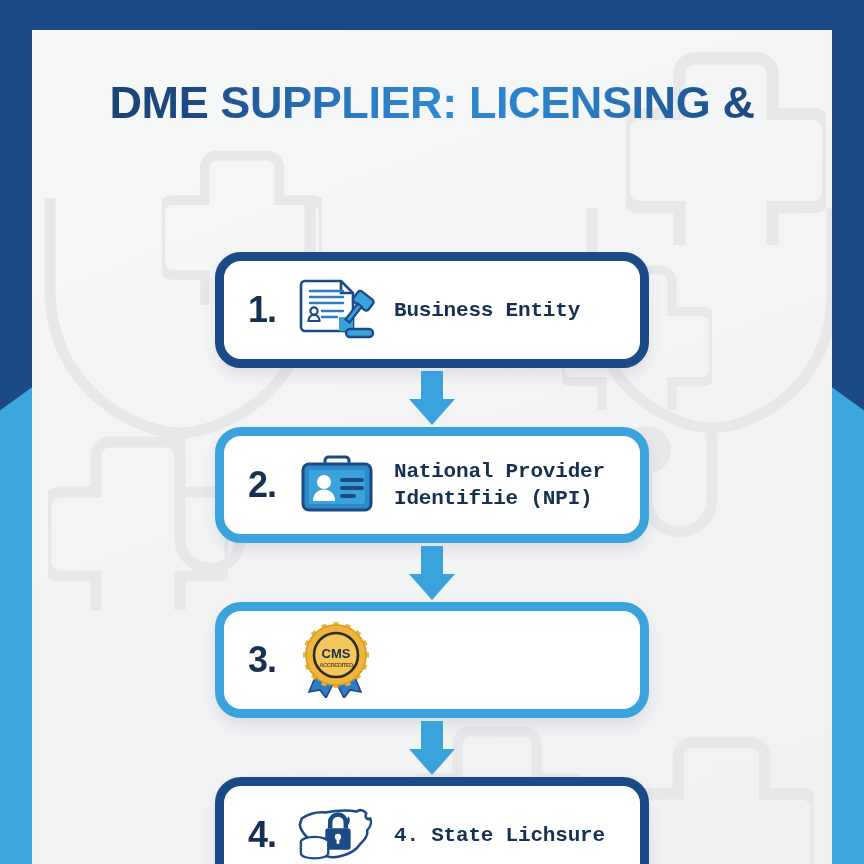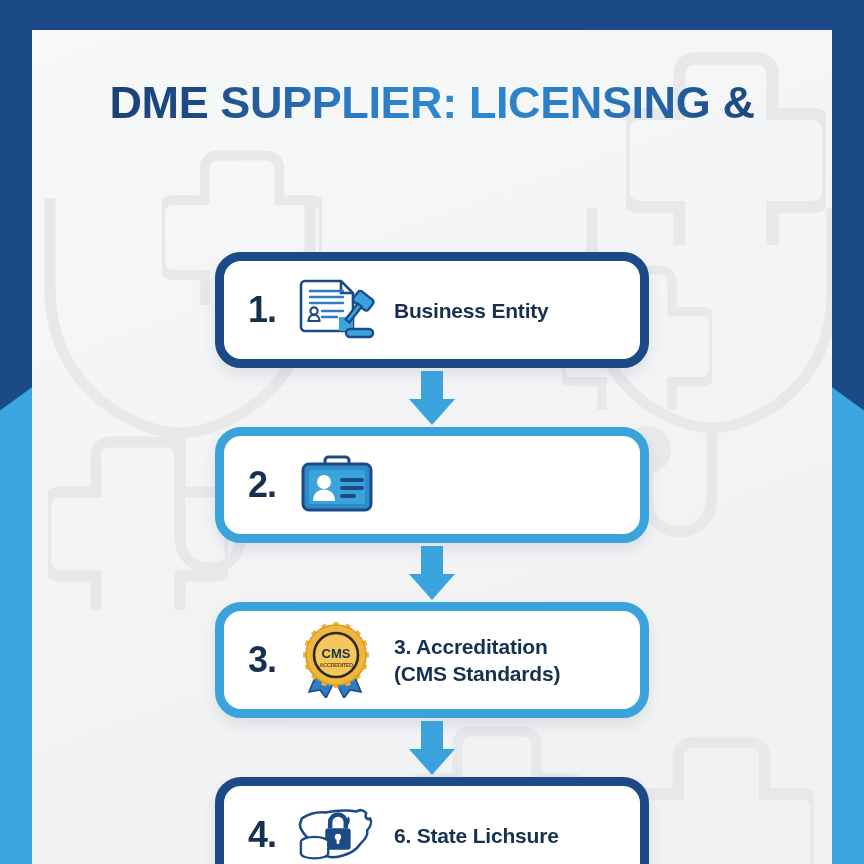"Business Entity" .card-text { font-family: Liberation Sans, sans-serif -> Liberation Mono, monospace }
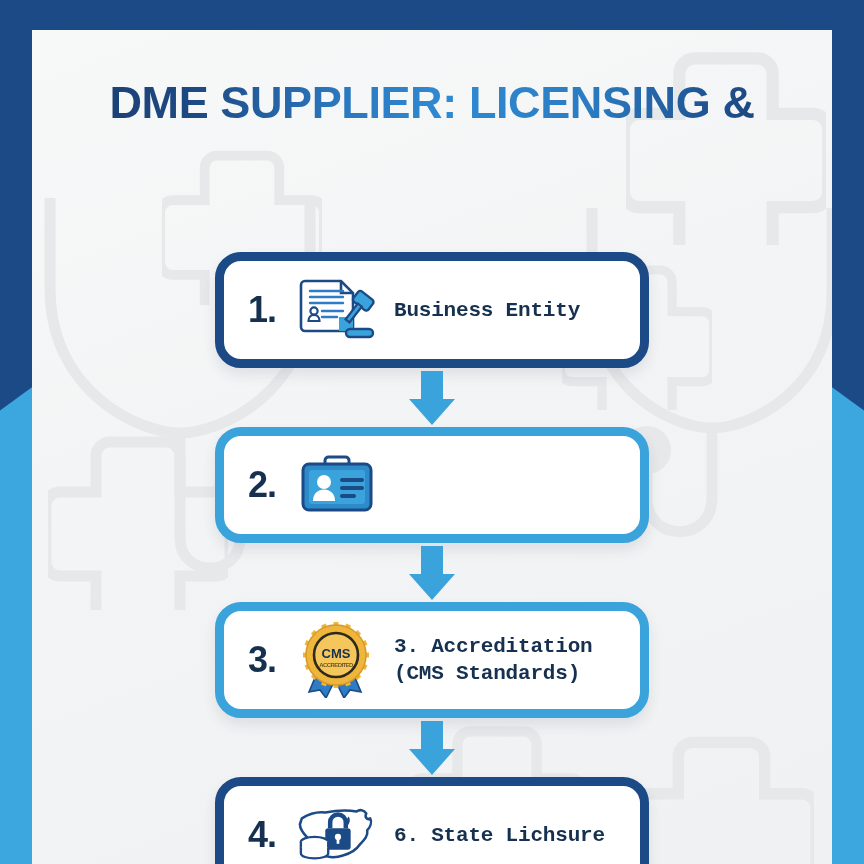"National Provider" div { html: none -> <div>National Provider</div> }
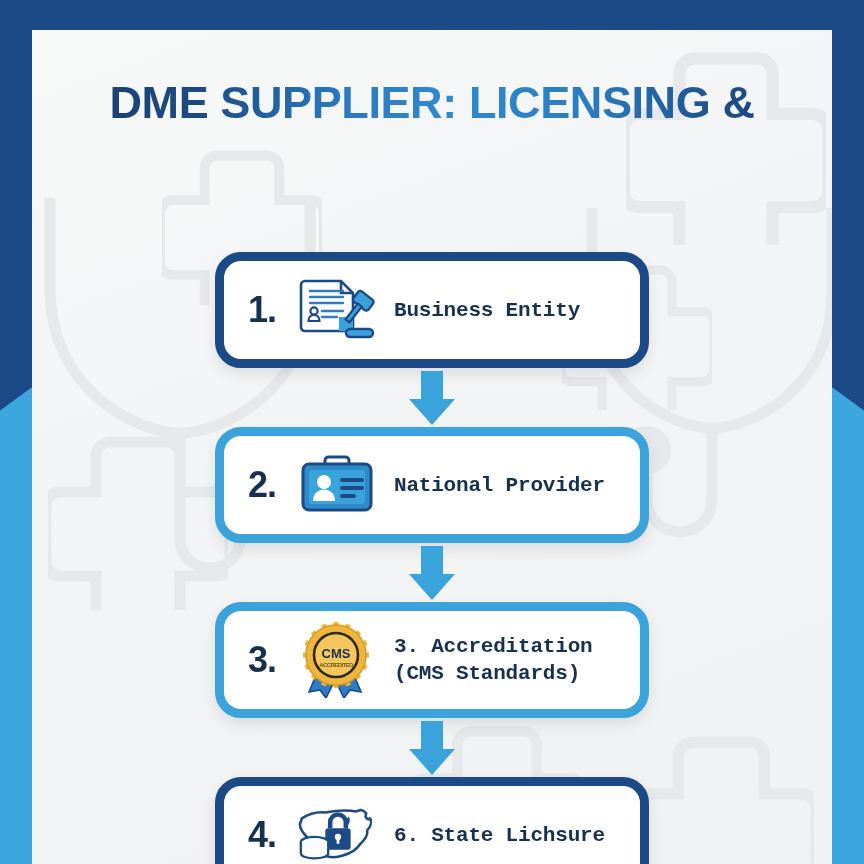"Identifiie (NPI)" div { html: none -> <div>Identifiie (NPI)</div> }
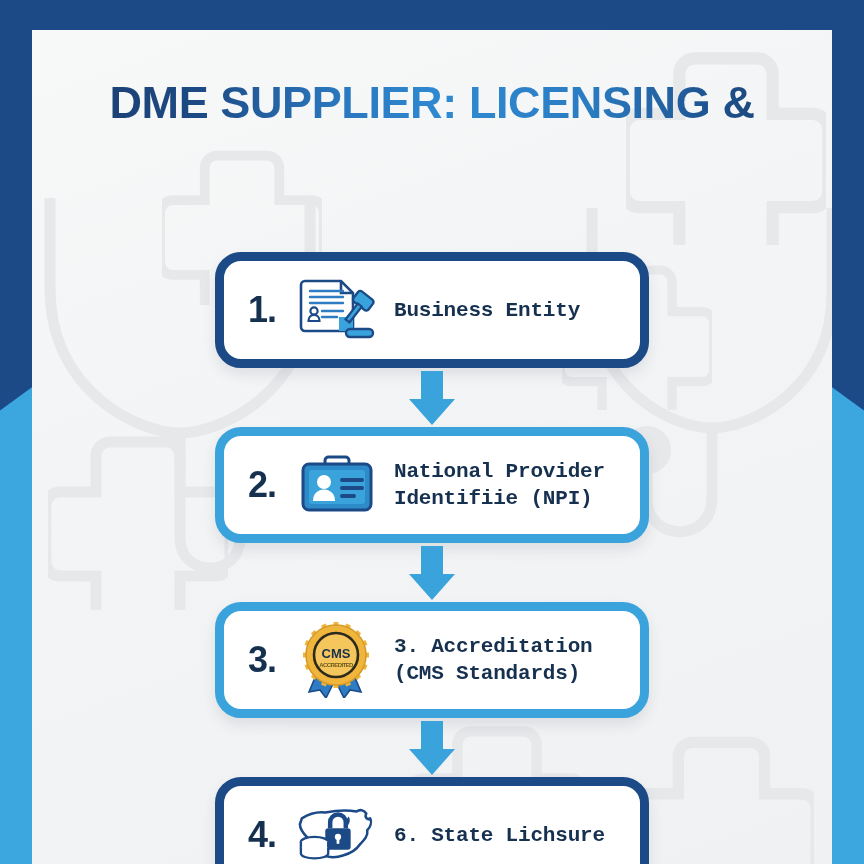"3. Accreditation" div.card-text { html: <div> <div>3. Accreditation</div> <div>(CMS Standards)</div> </div> -> none }
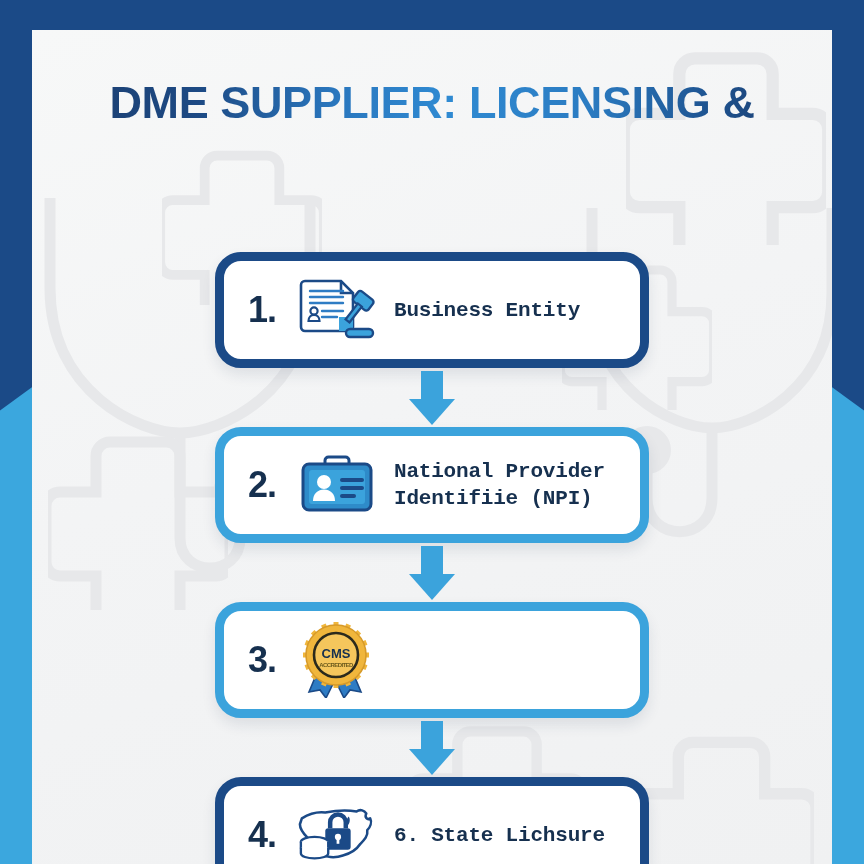"6. State Lichsure" div { text: 6 -> 4 }
